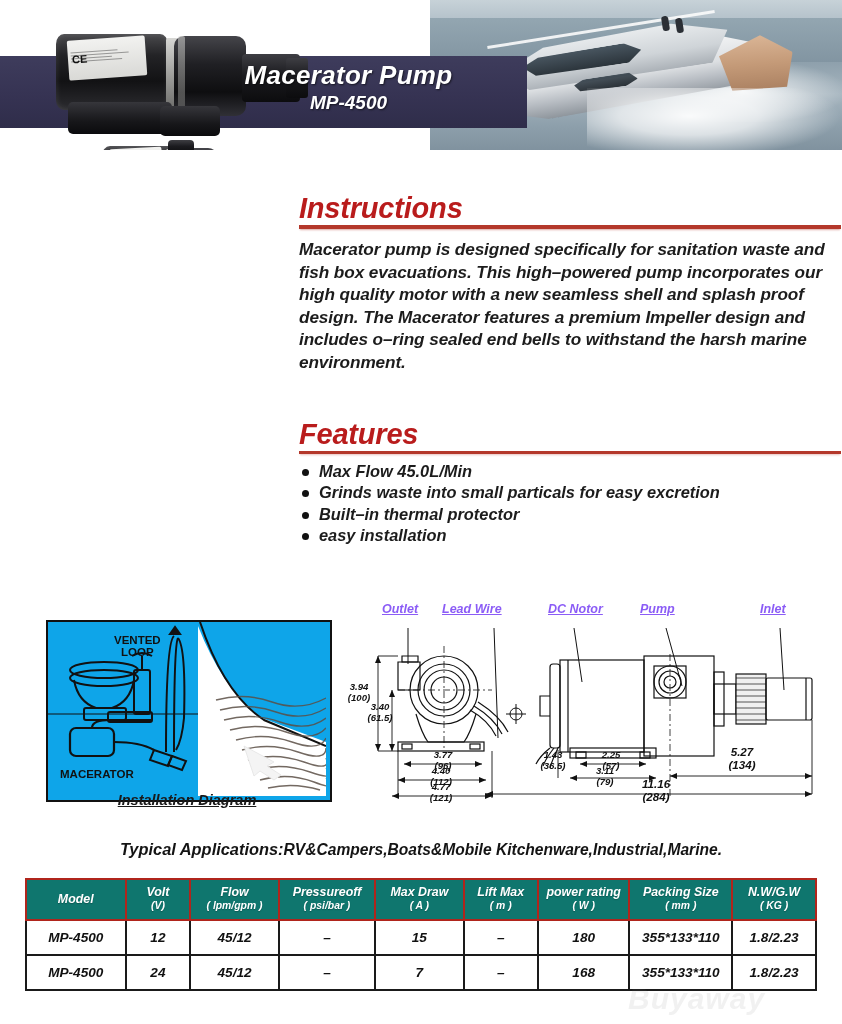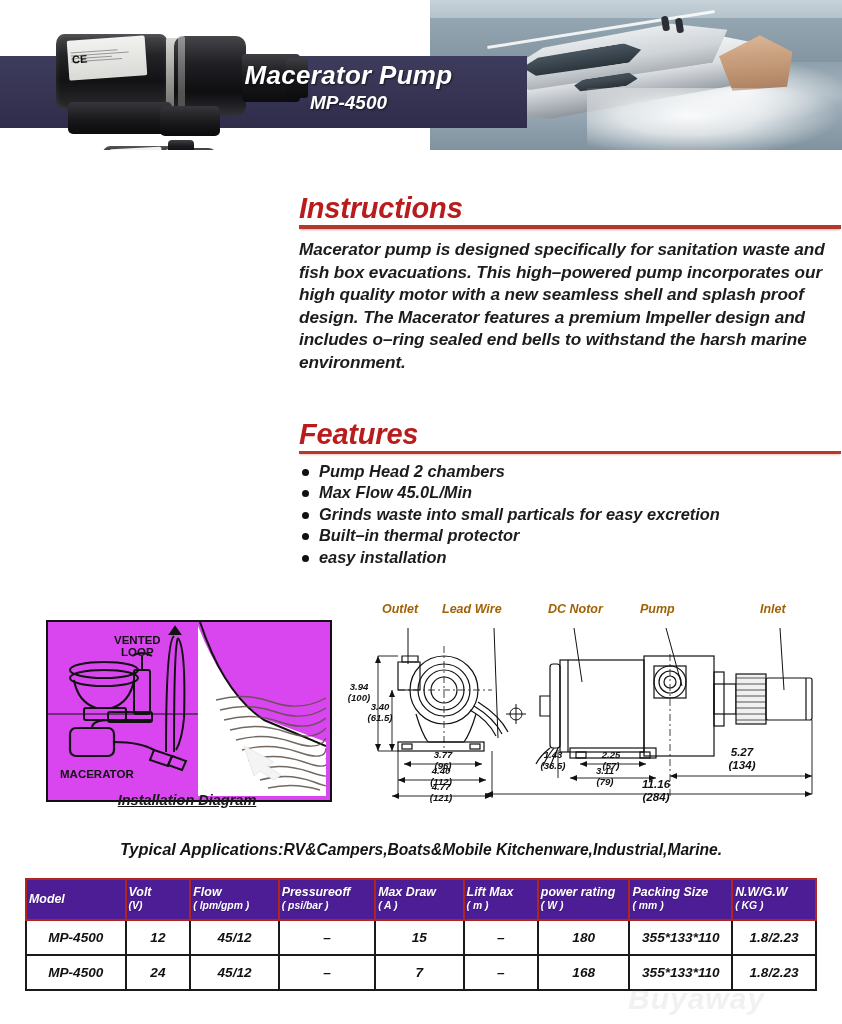"Pump Head 2 chambers" li { html: <li>Pump Head 2 chambers</li> -> none }
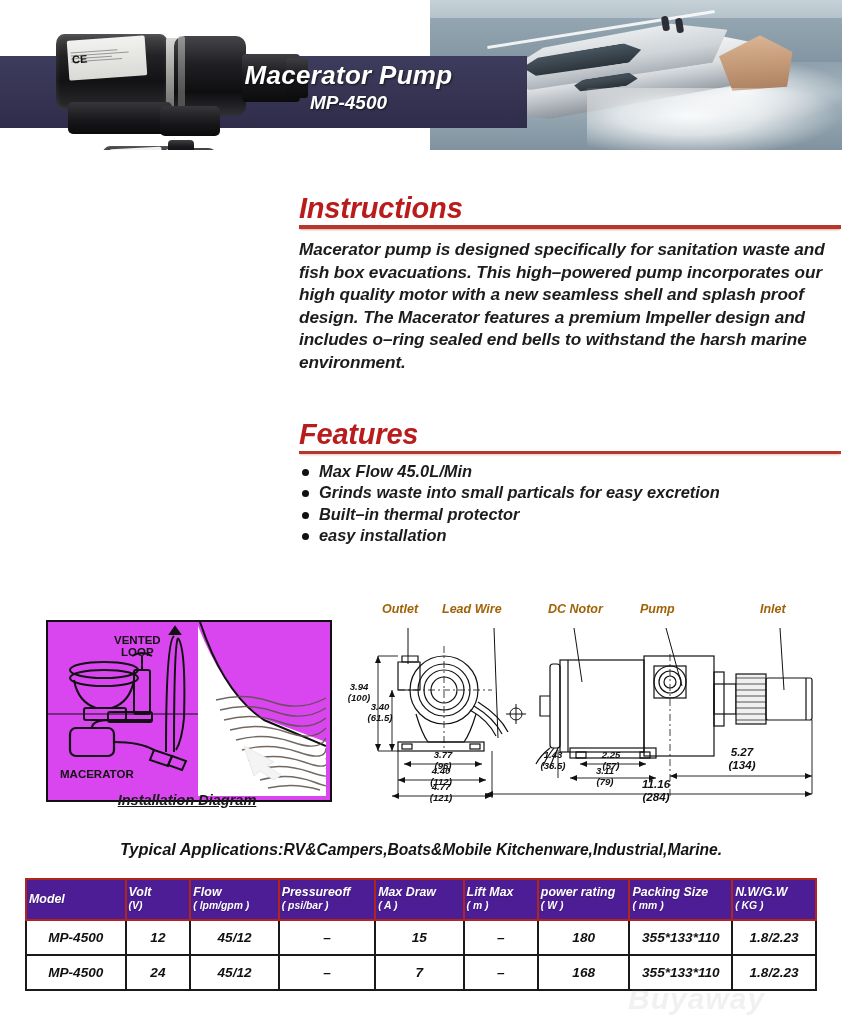"Outlet" .tech-label { color: #a16207 -> #8b5cf6; text-decoration: none -> underline }
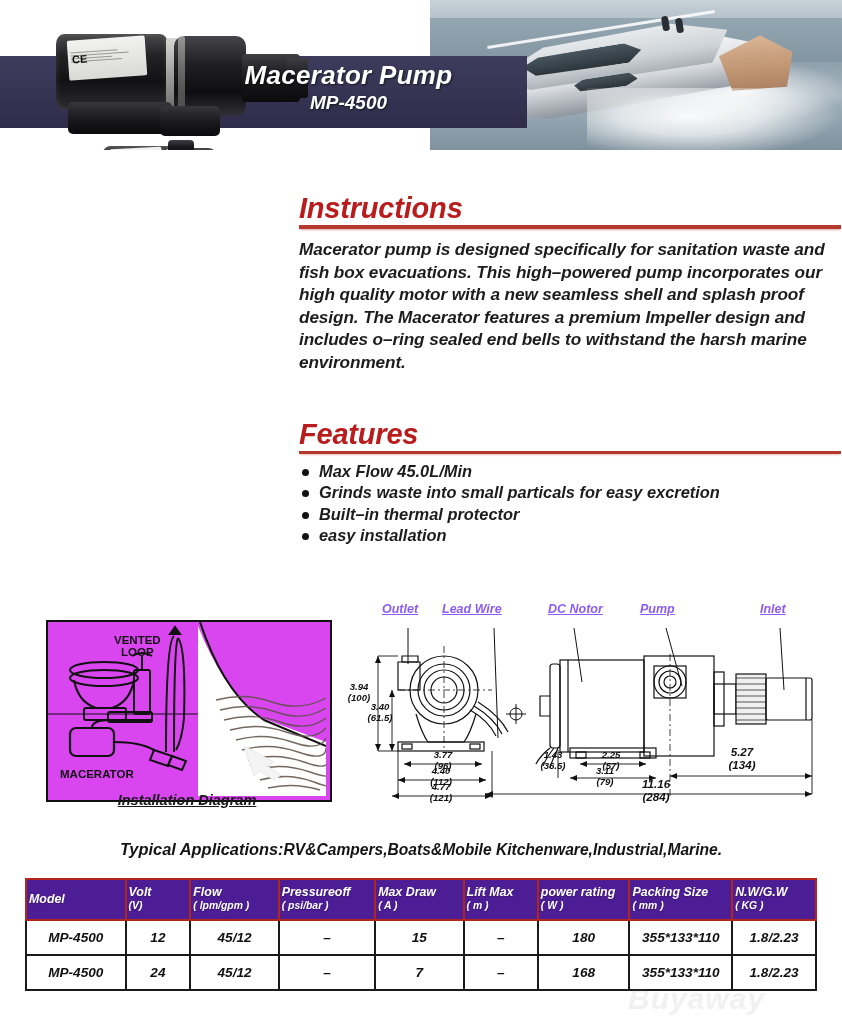"VENTED" .install-box { background: #d946ef -> #0ea5e9 }
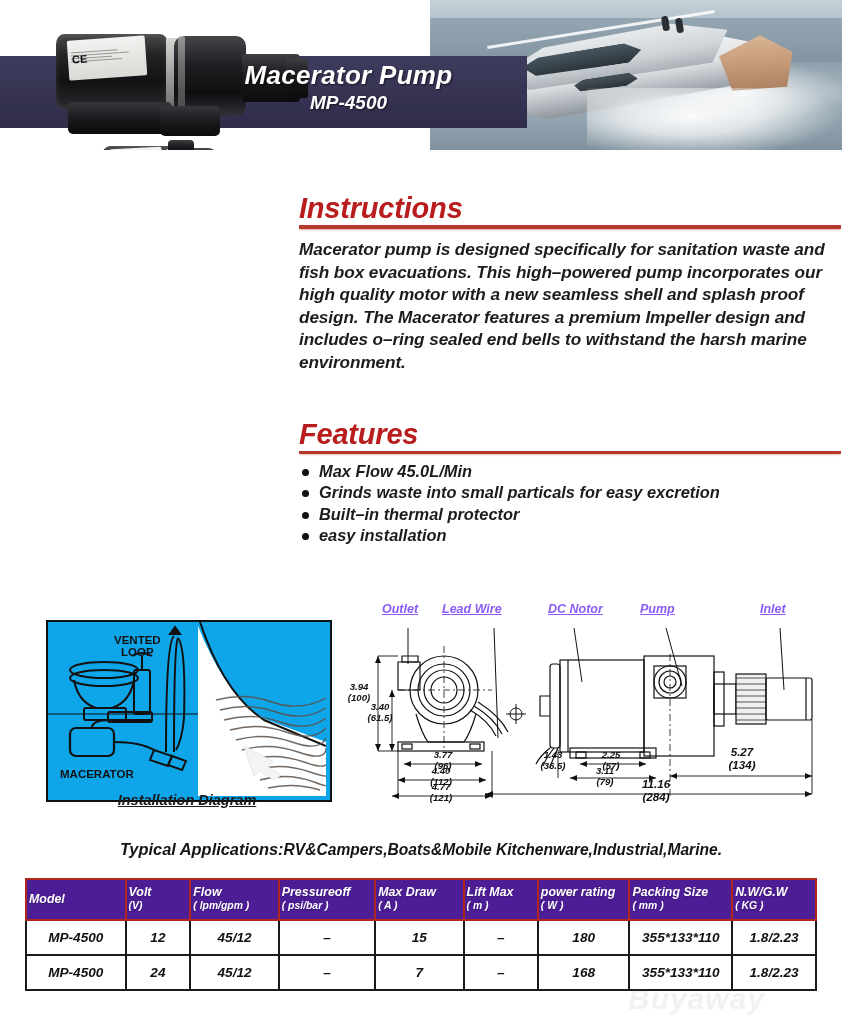"Model" .spec-table th { background: #4c1d95 -> #0f766e; text-align: left -> center }
